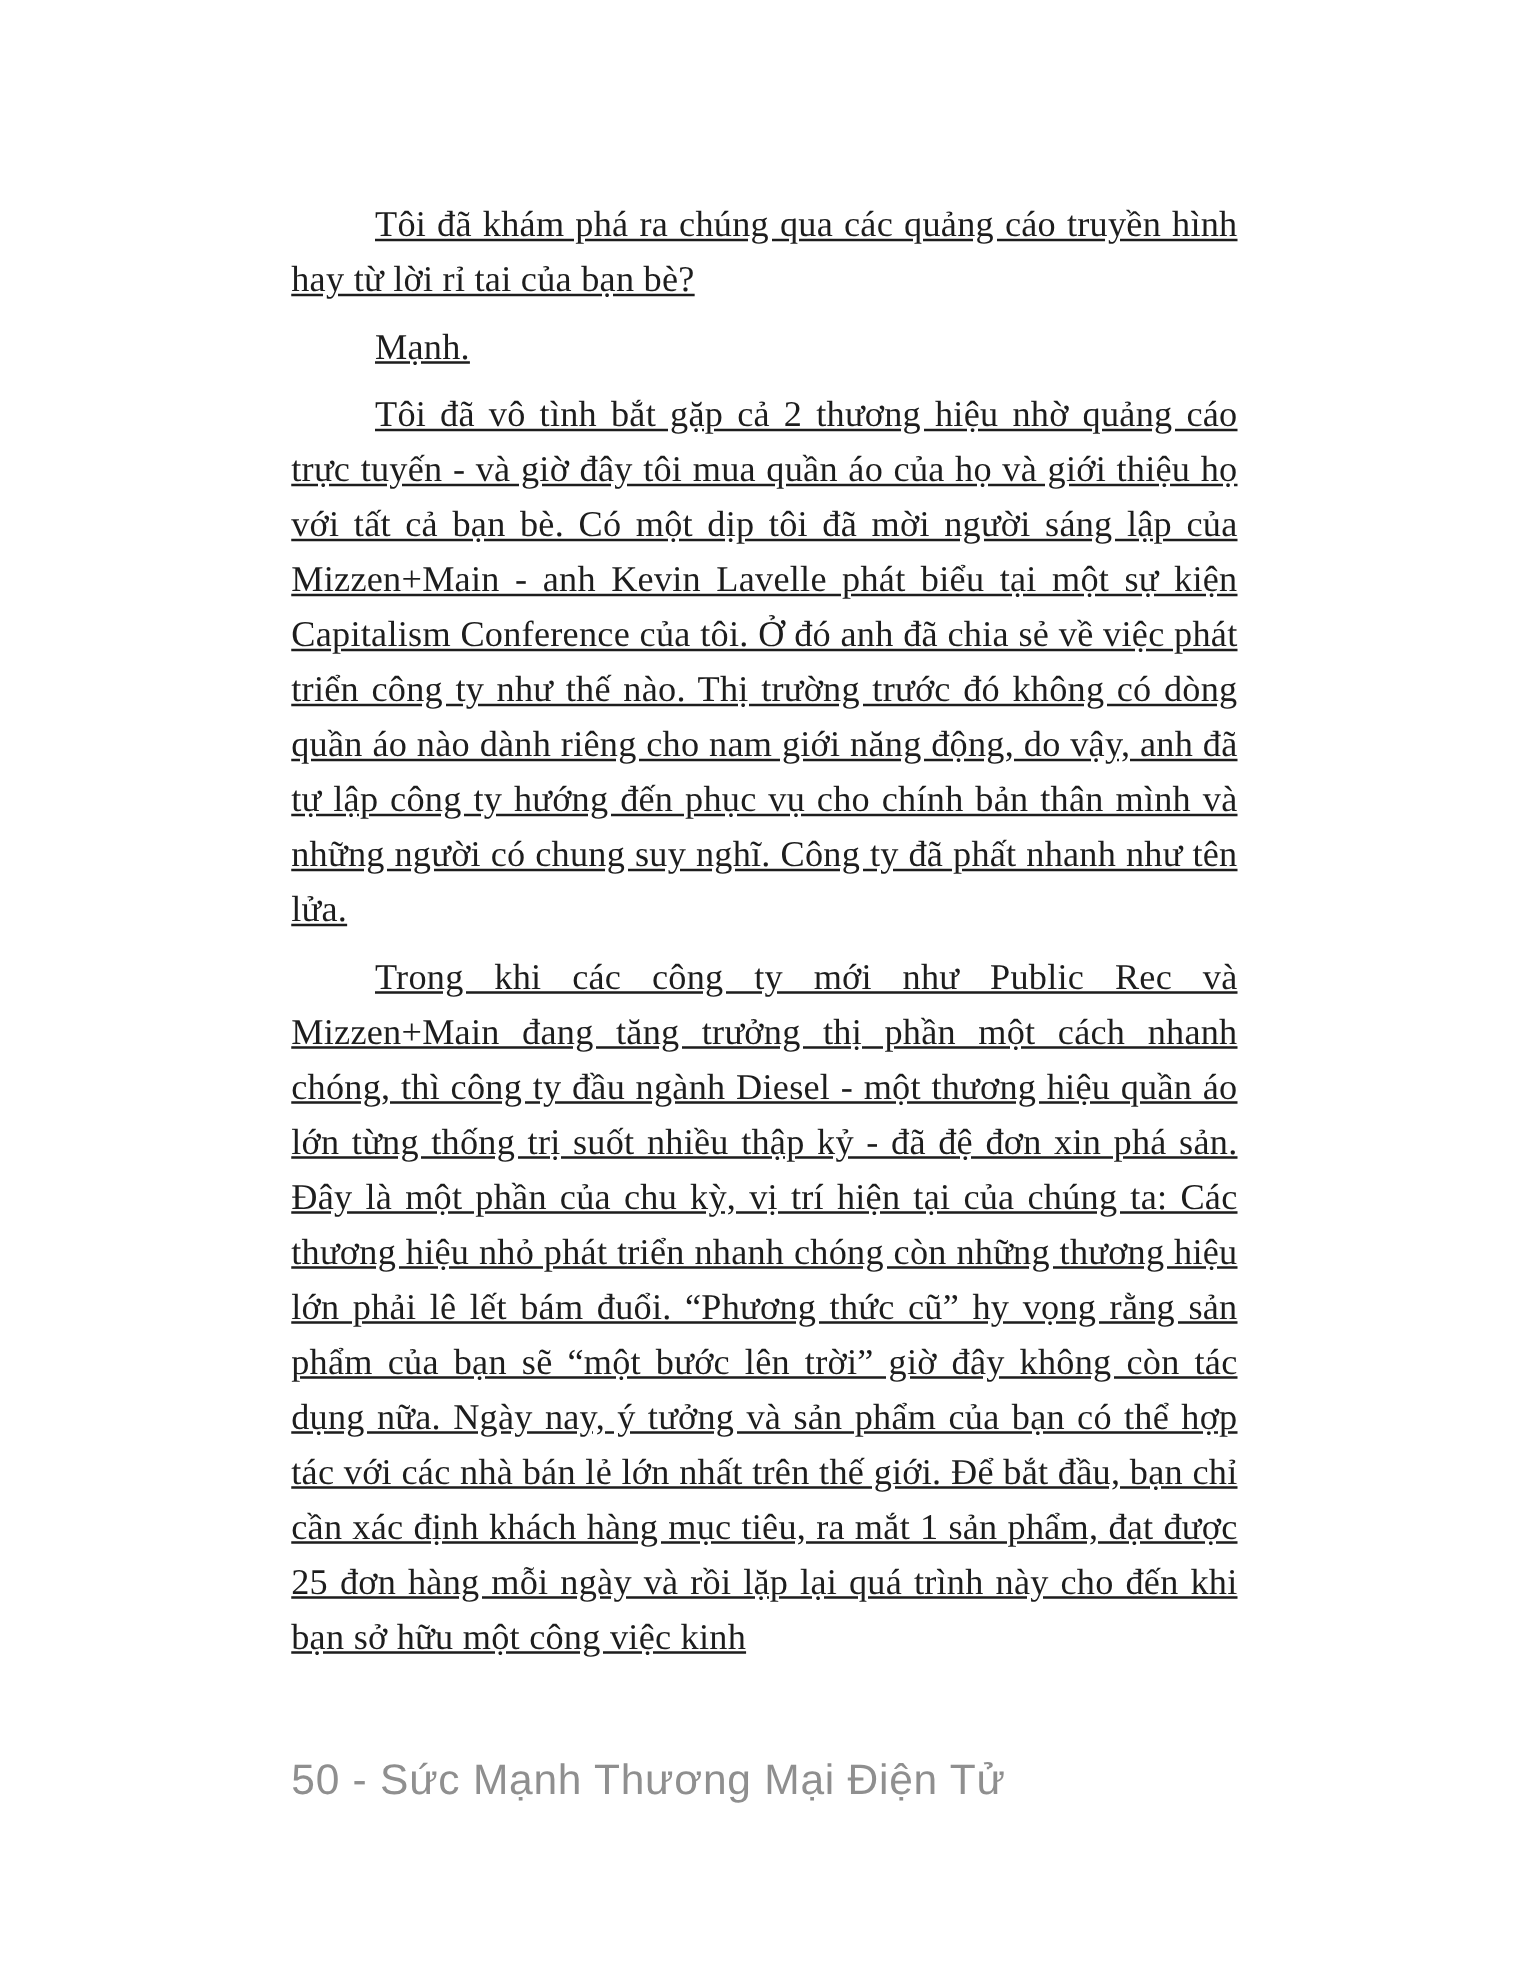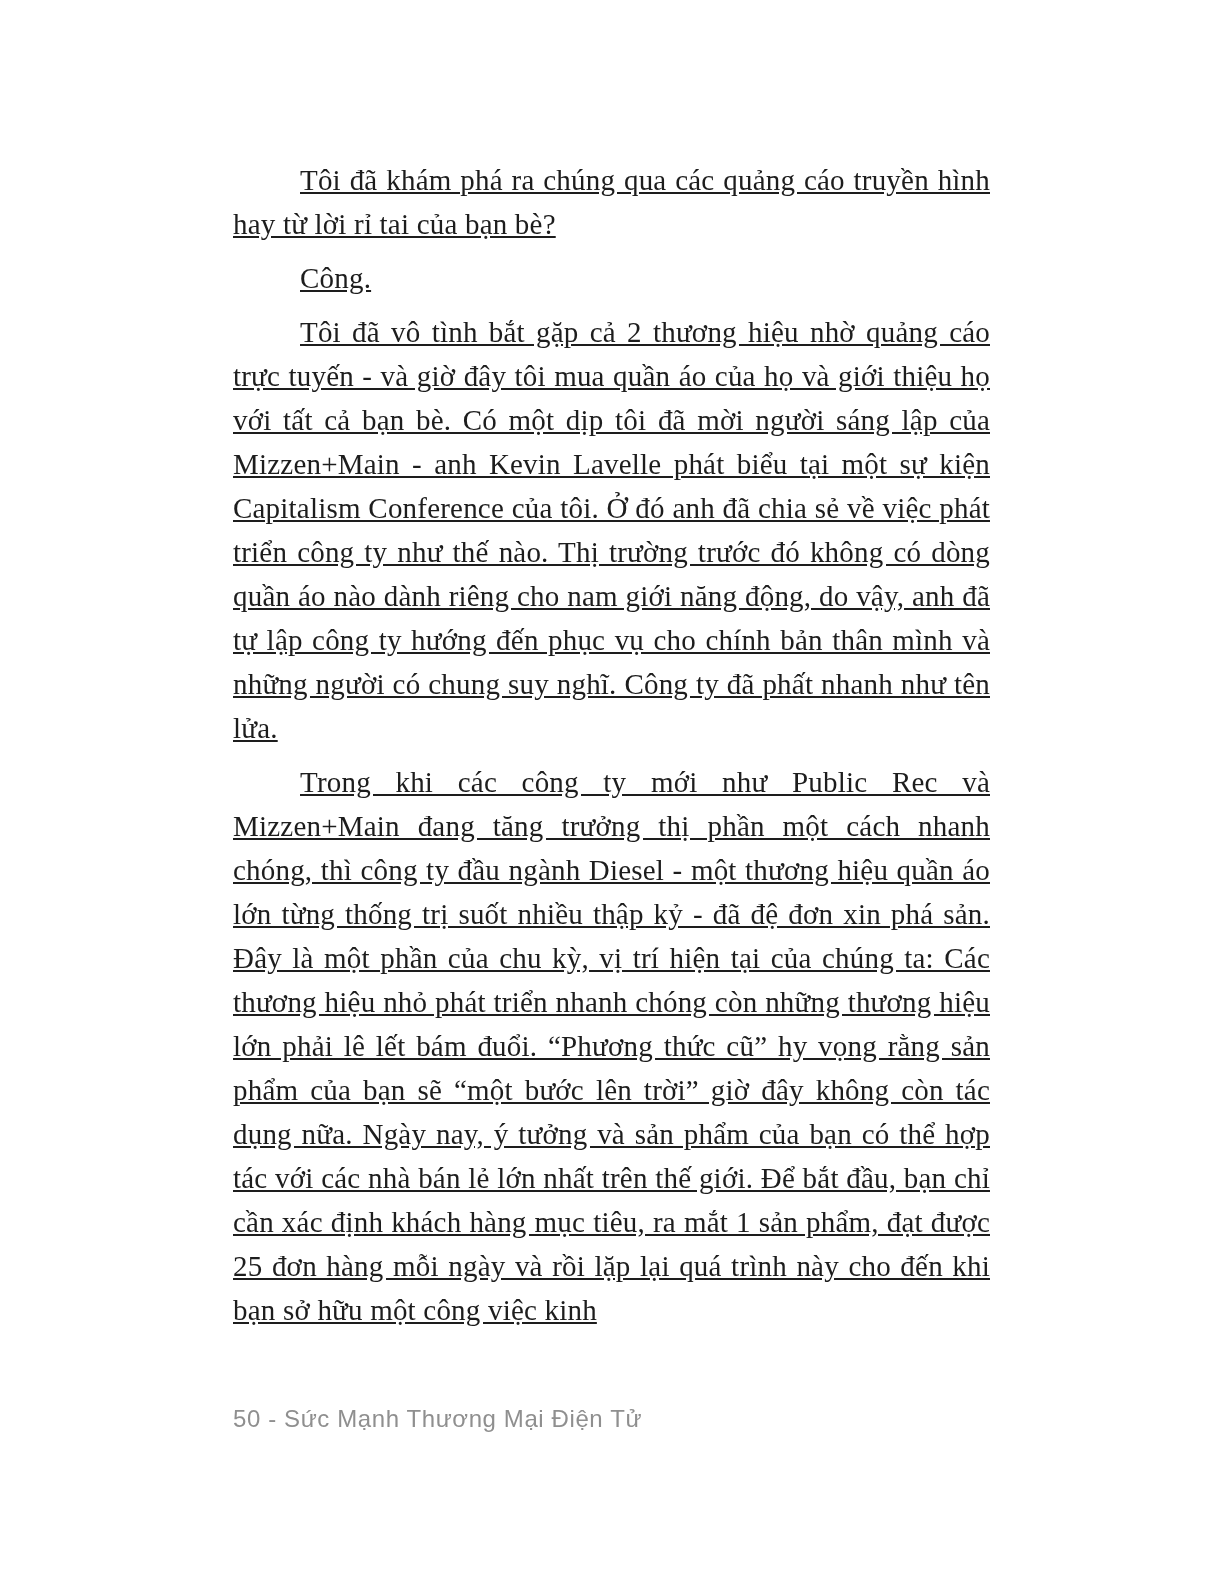"Công." p.para { text: Công -> Mạnh }
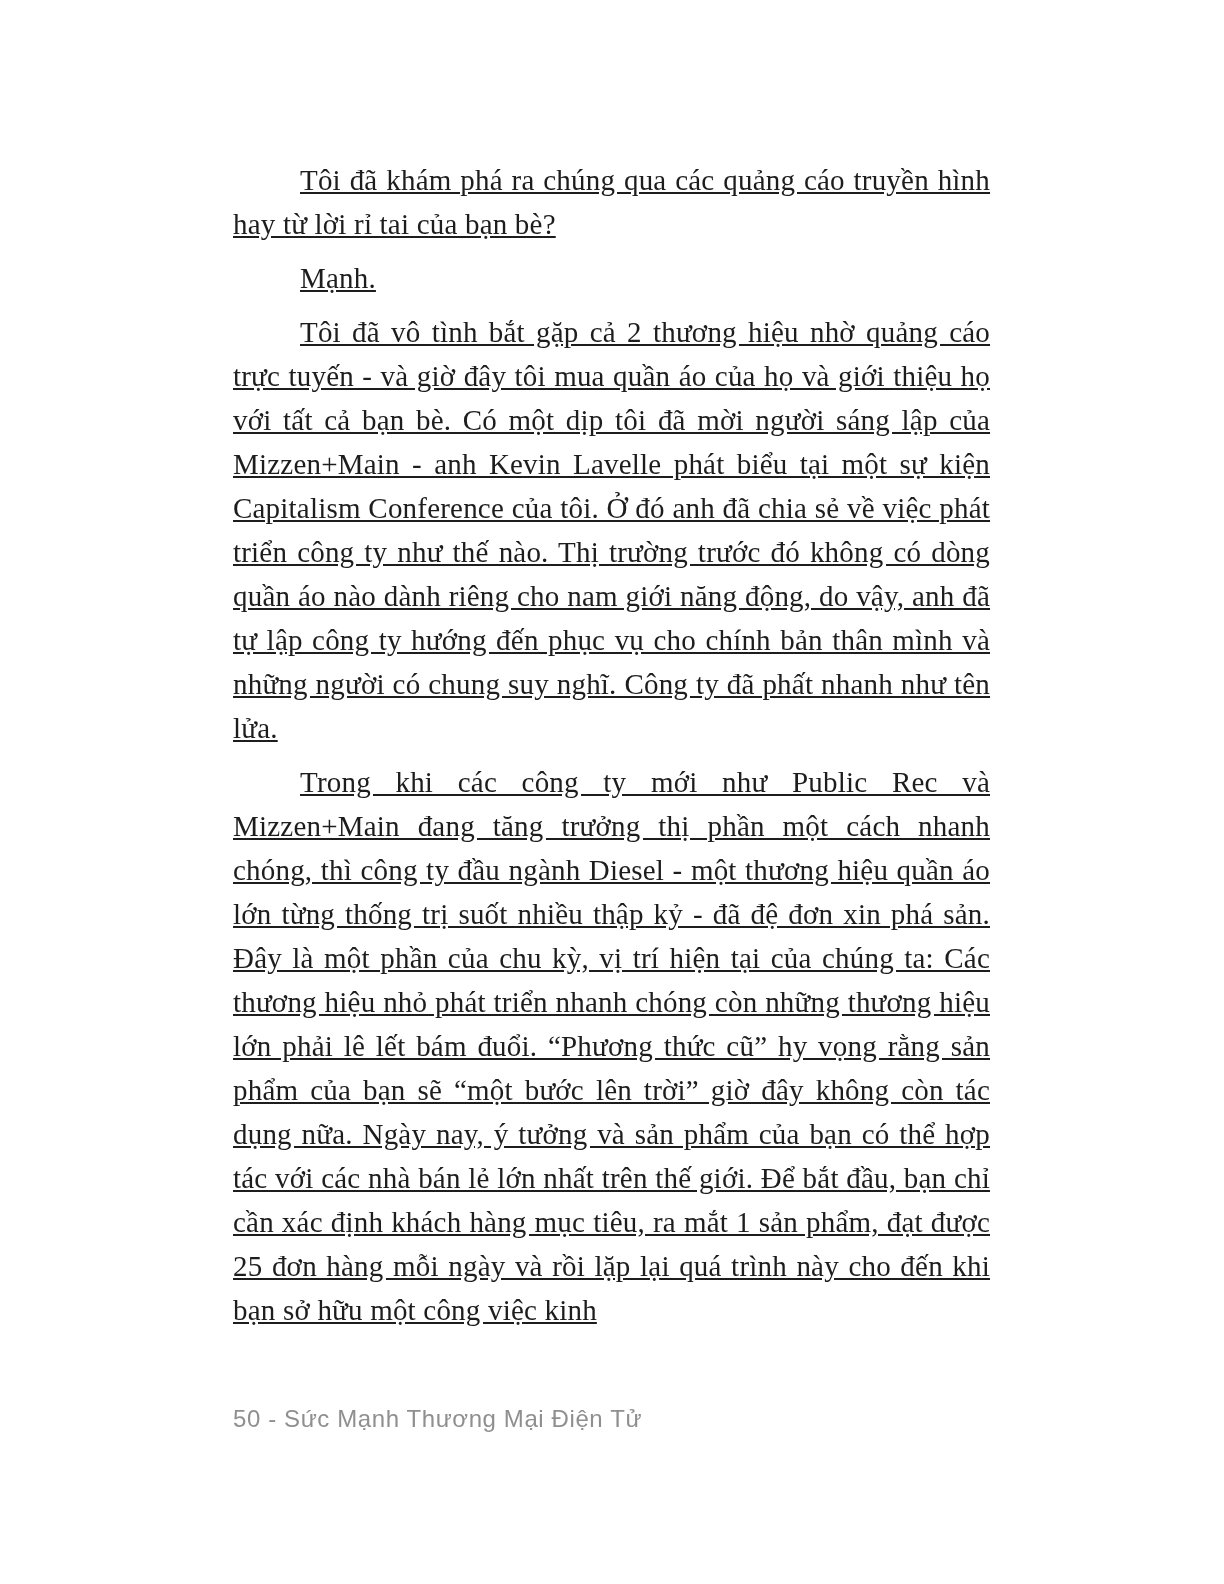"50 - Sức Mạnh Thương" .page-footer { font-size: 24px -> 34px }
